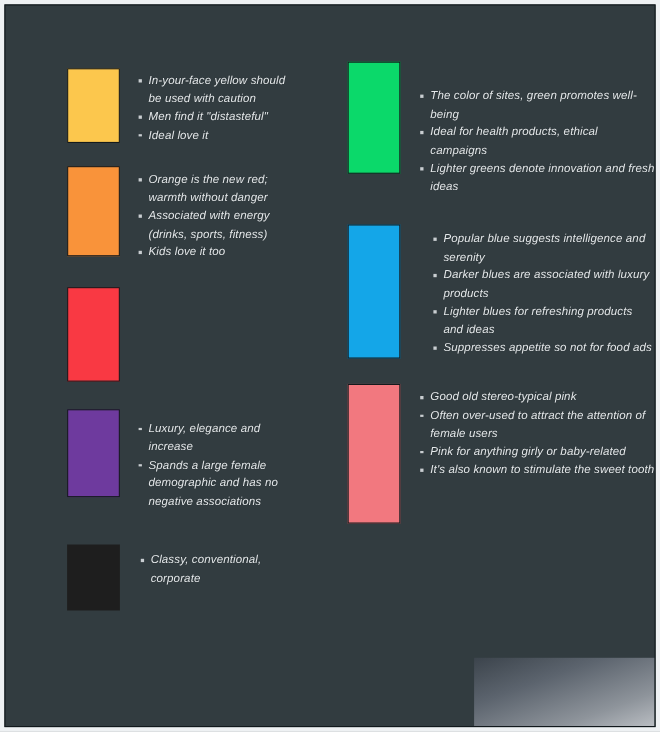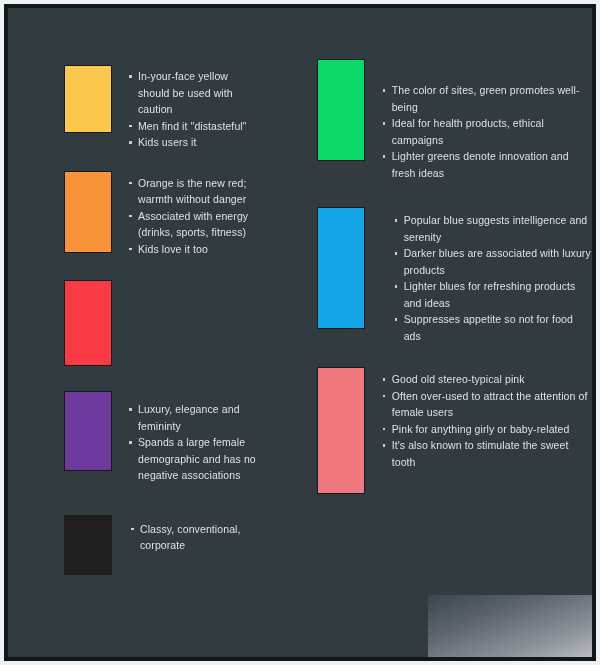"In-your-face yellow should be used" #canvas { border: 4px solid #8b5cf6 -> 1px solid #8b5cf6; font-style: none -> italic }
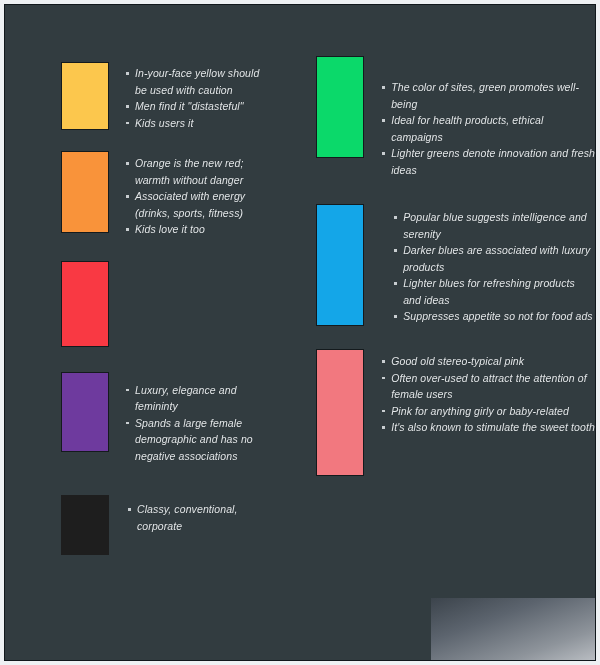"Kids users it" li { text: Kids users -> Ideal love }
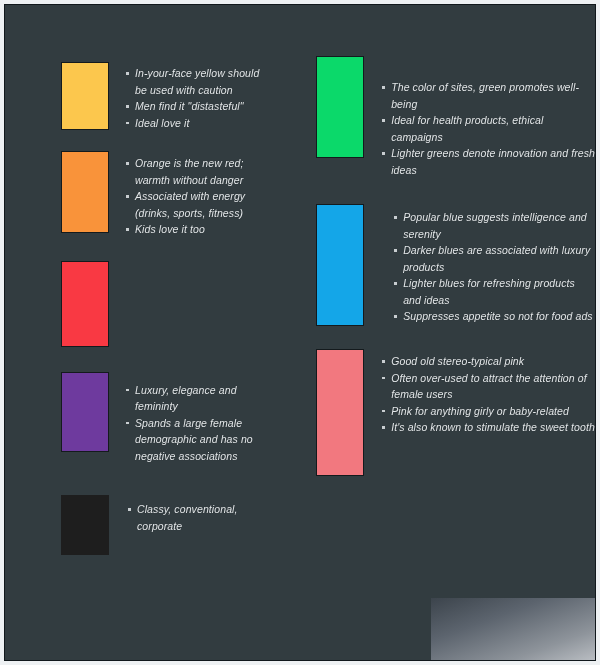"Luxury, elegance and femininty" li { text: femininty -> increase }
